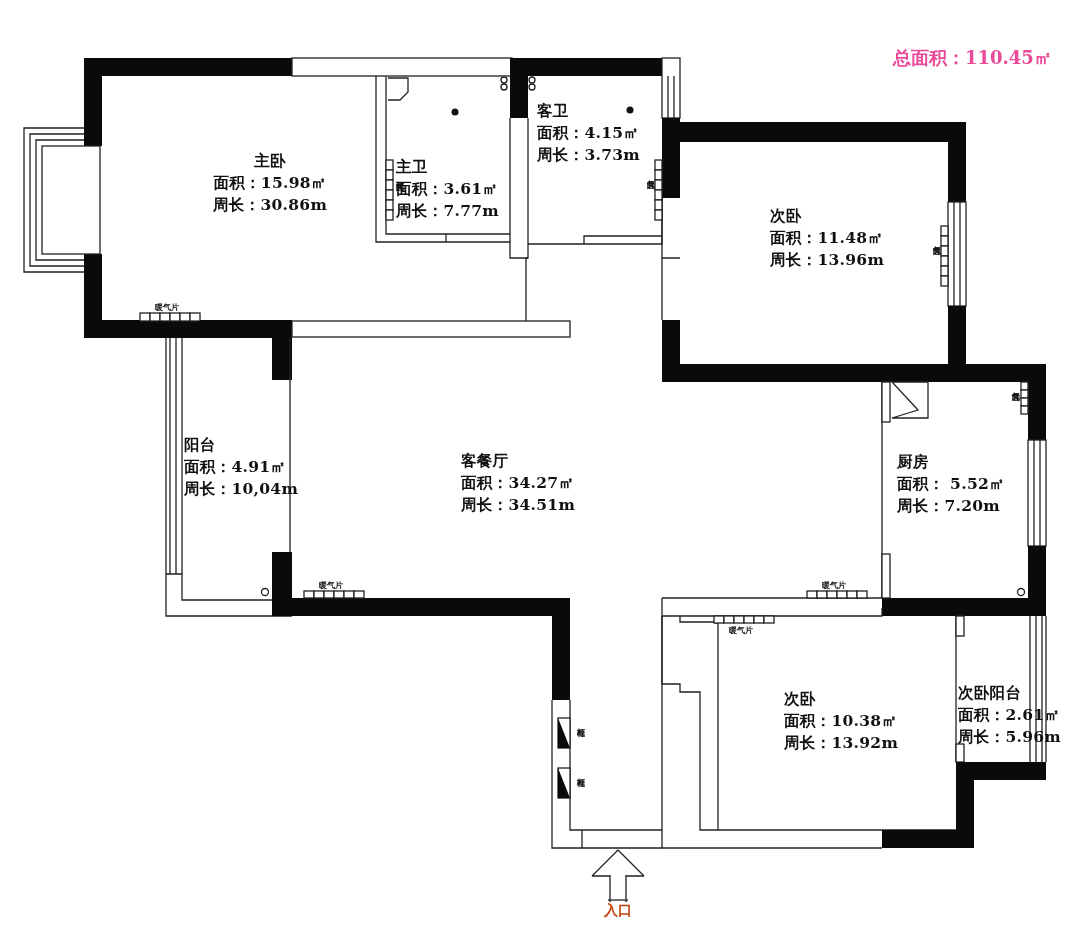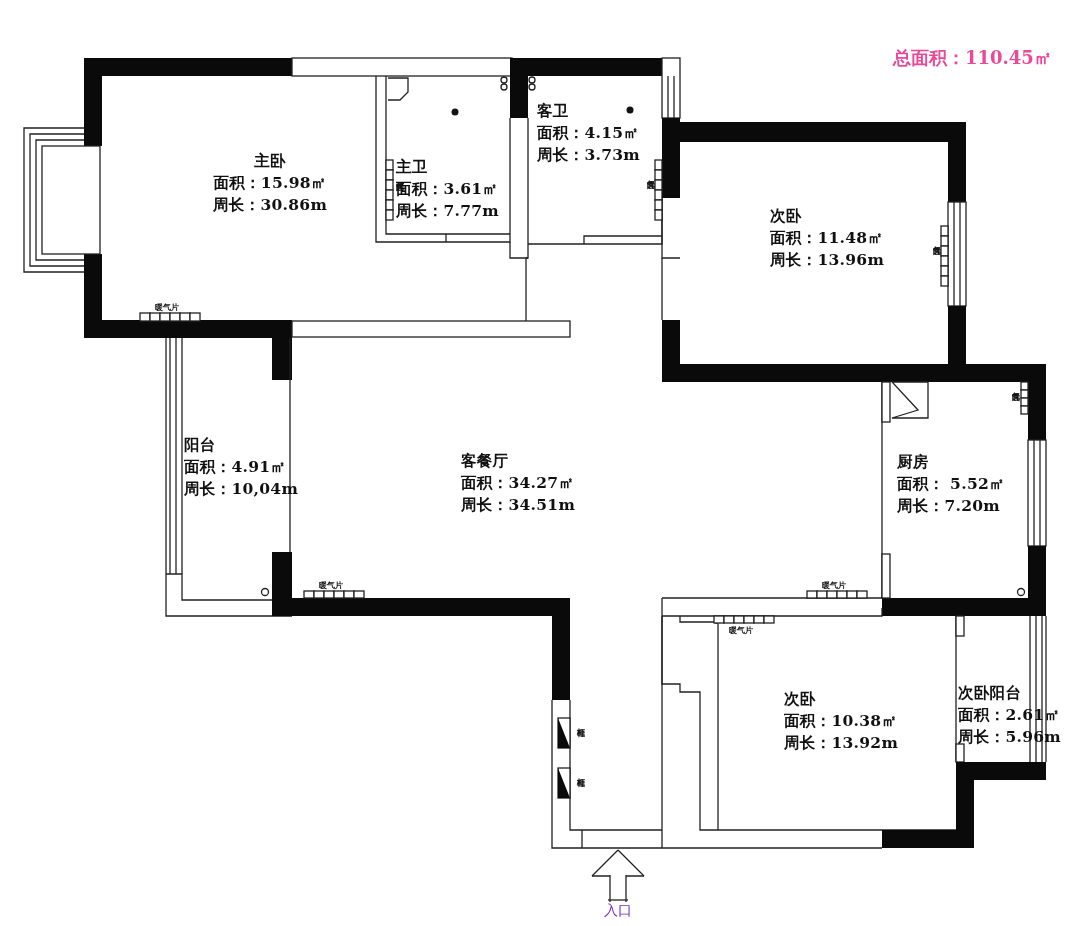"入口" .entry { color: #6d28d9 -> #c2410c; font-weight: normal -> bold }
